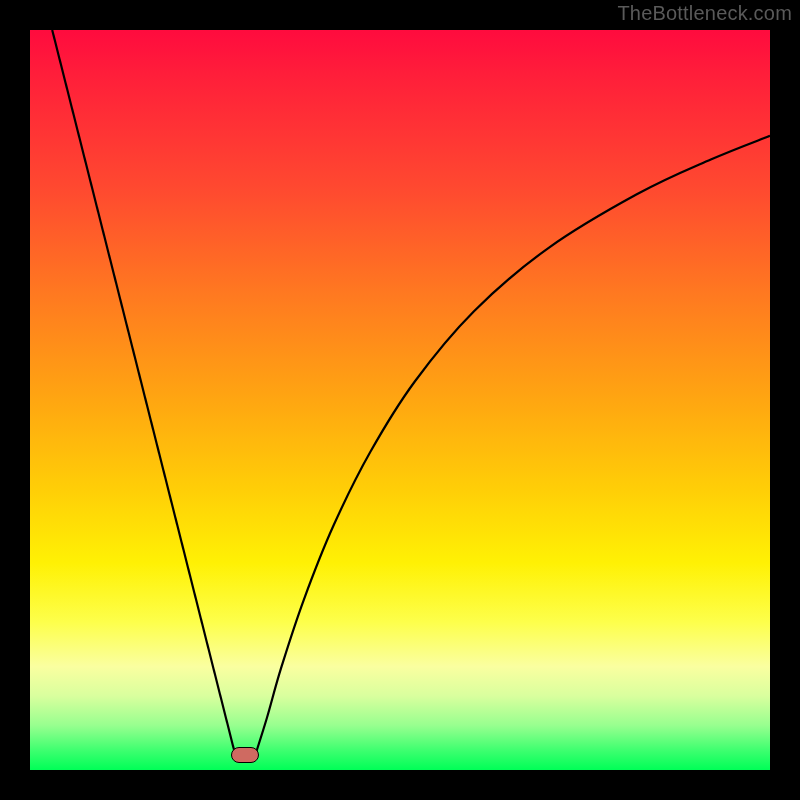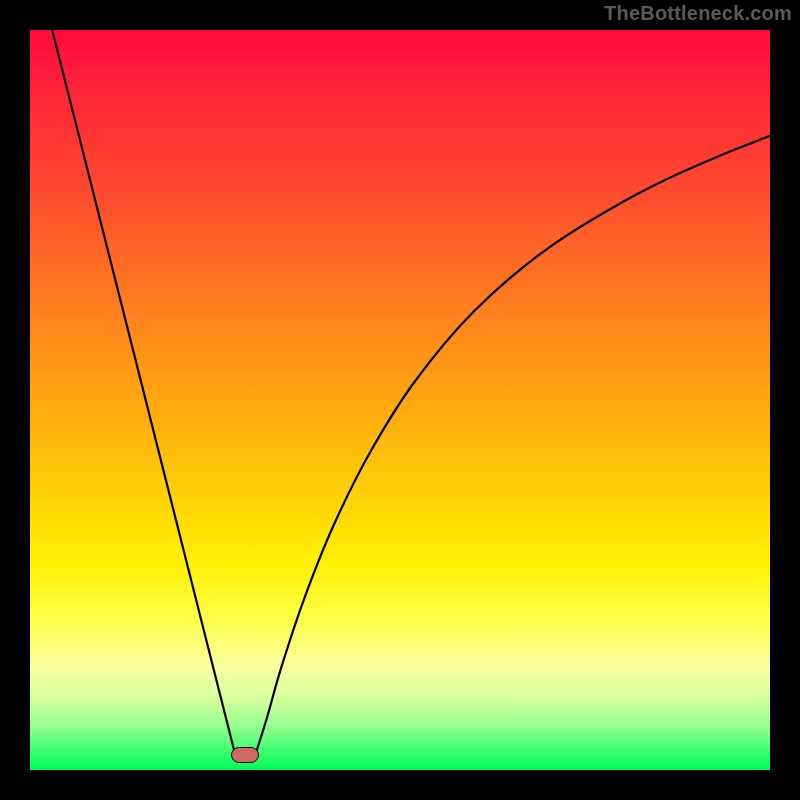"TheBottleneck.com" .watermark { font-weight: 700 -> 400 }
